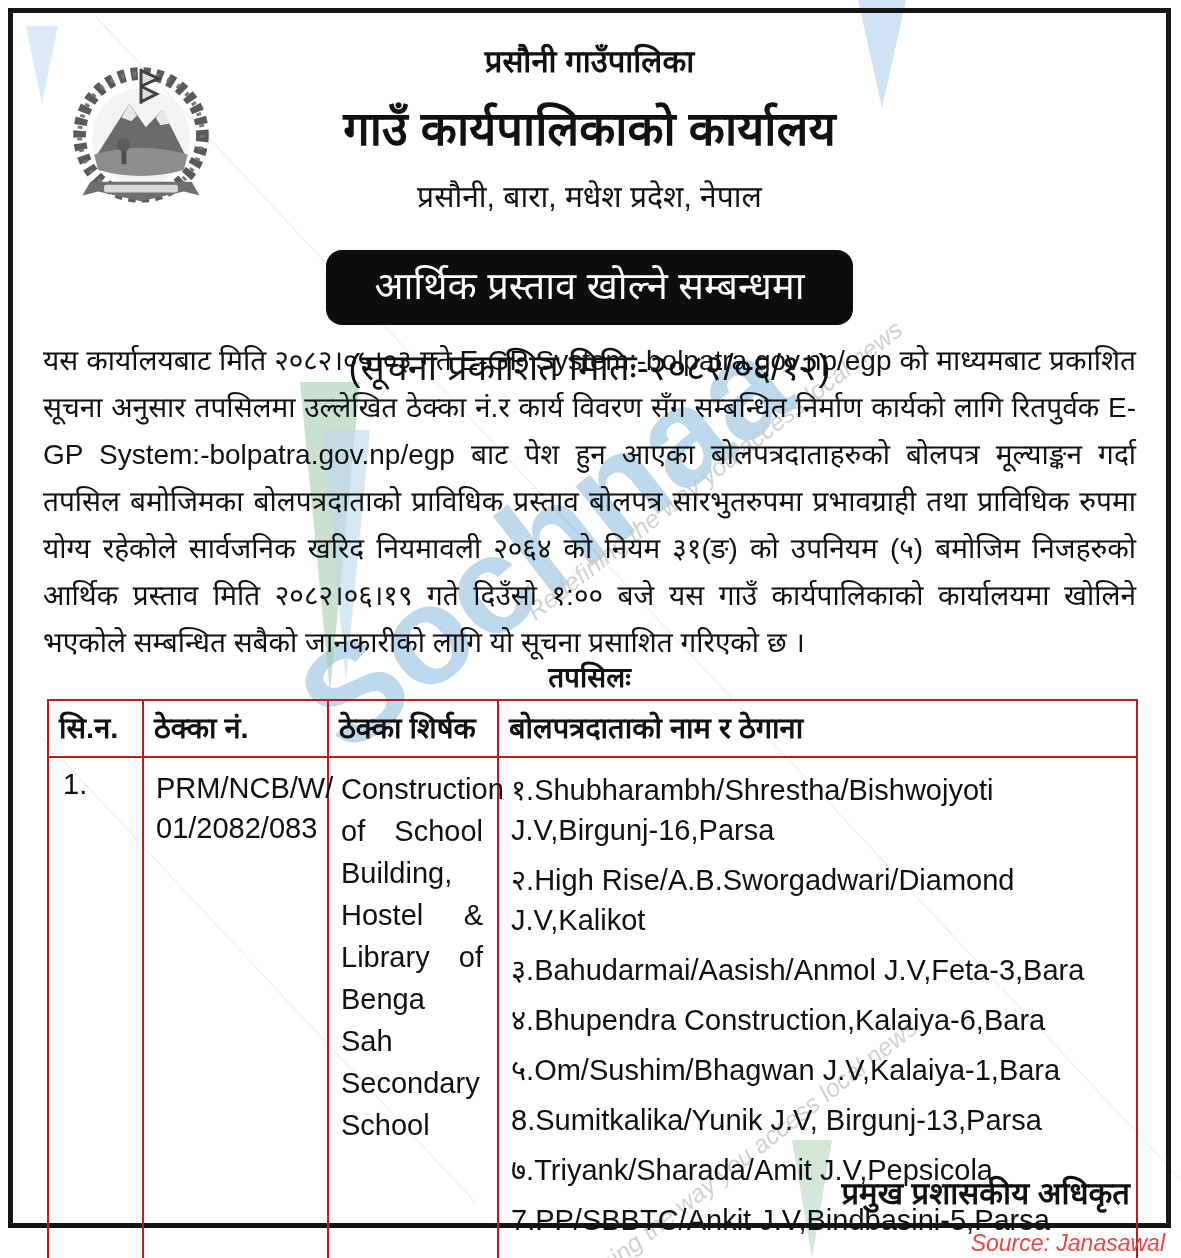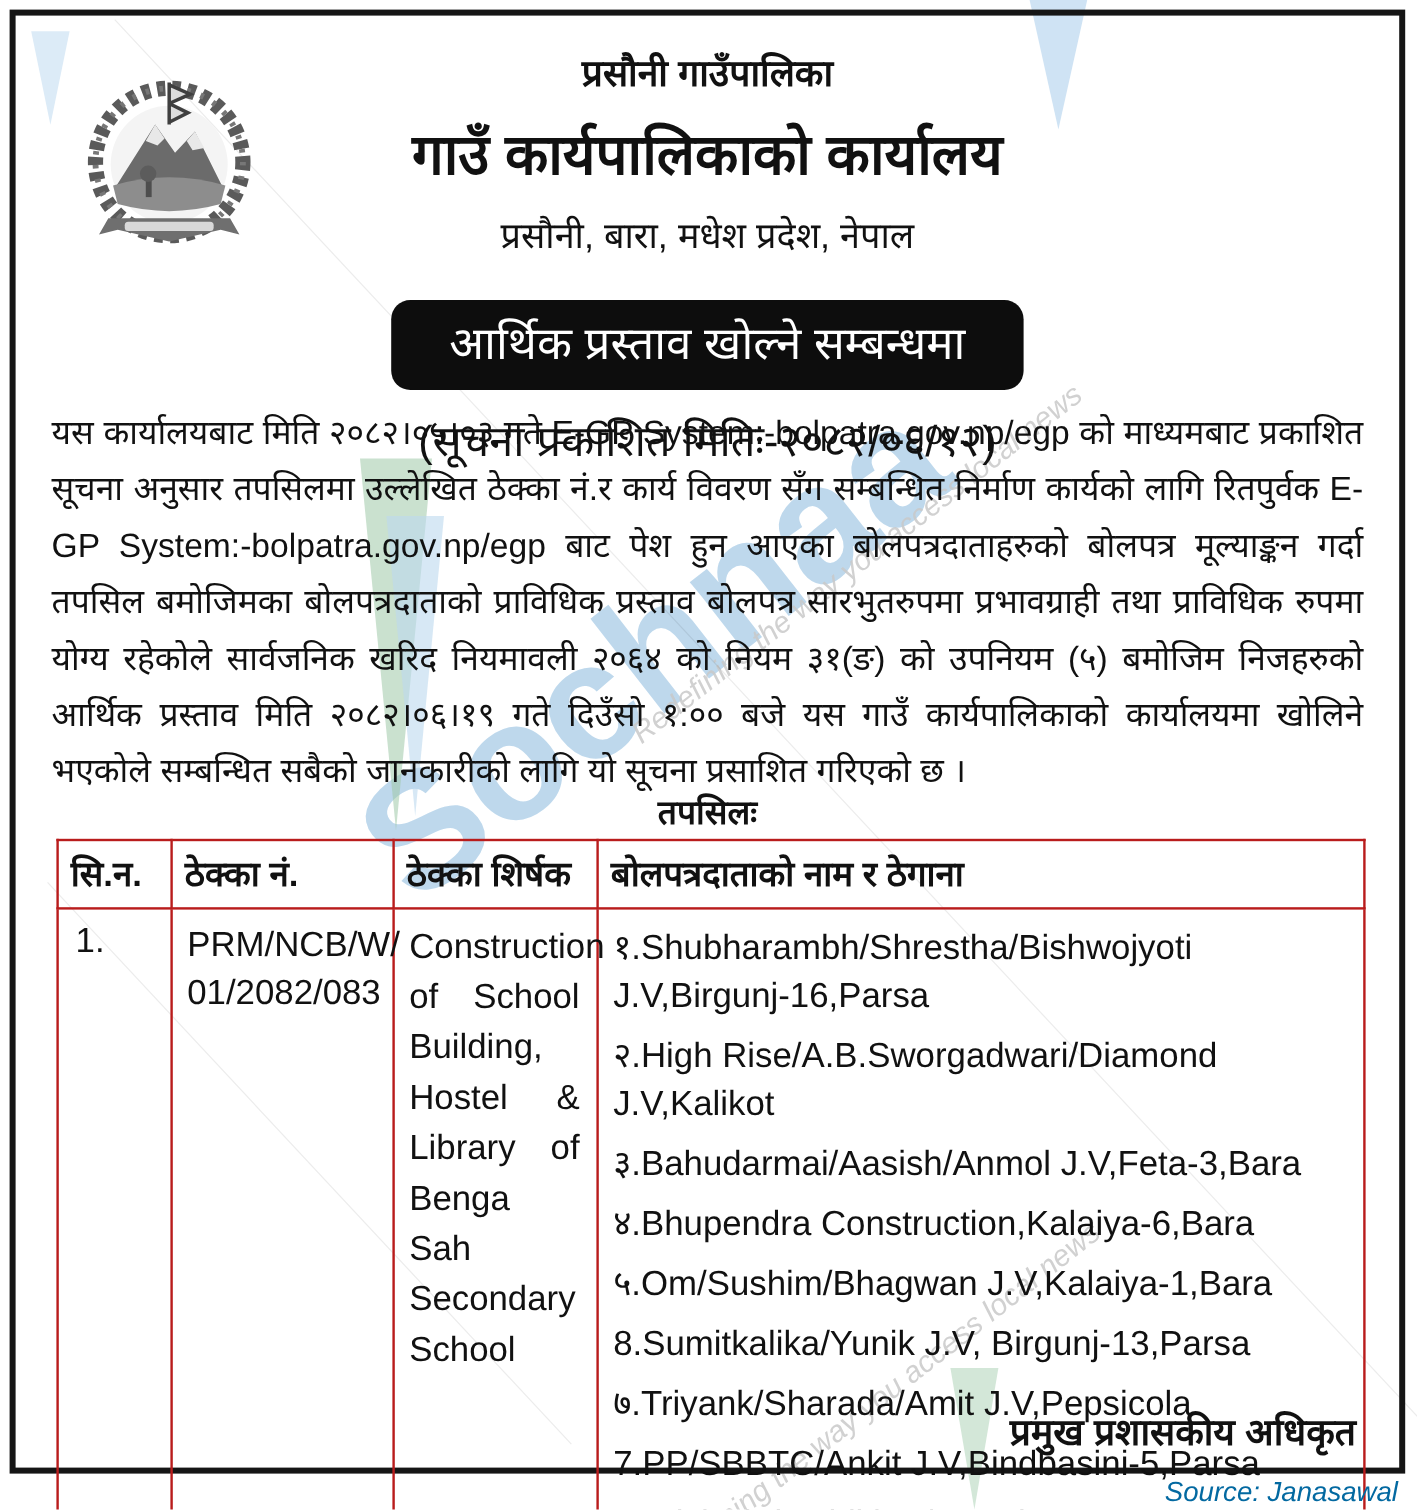"Source: Janasawal" .source { color: #0369a1 -> #ef4444 }
